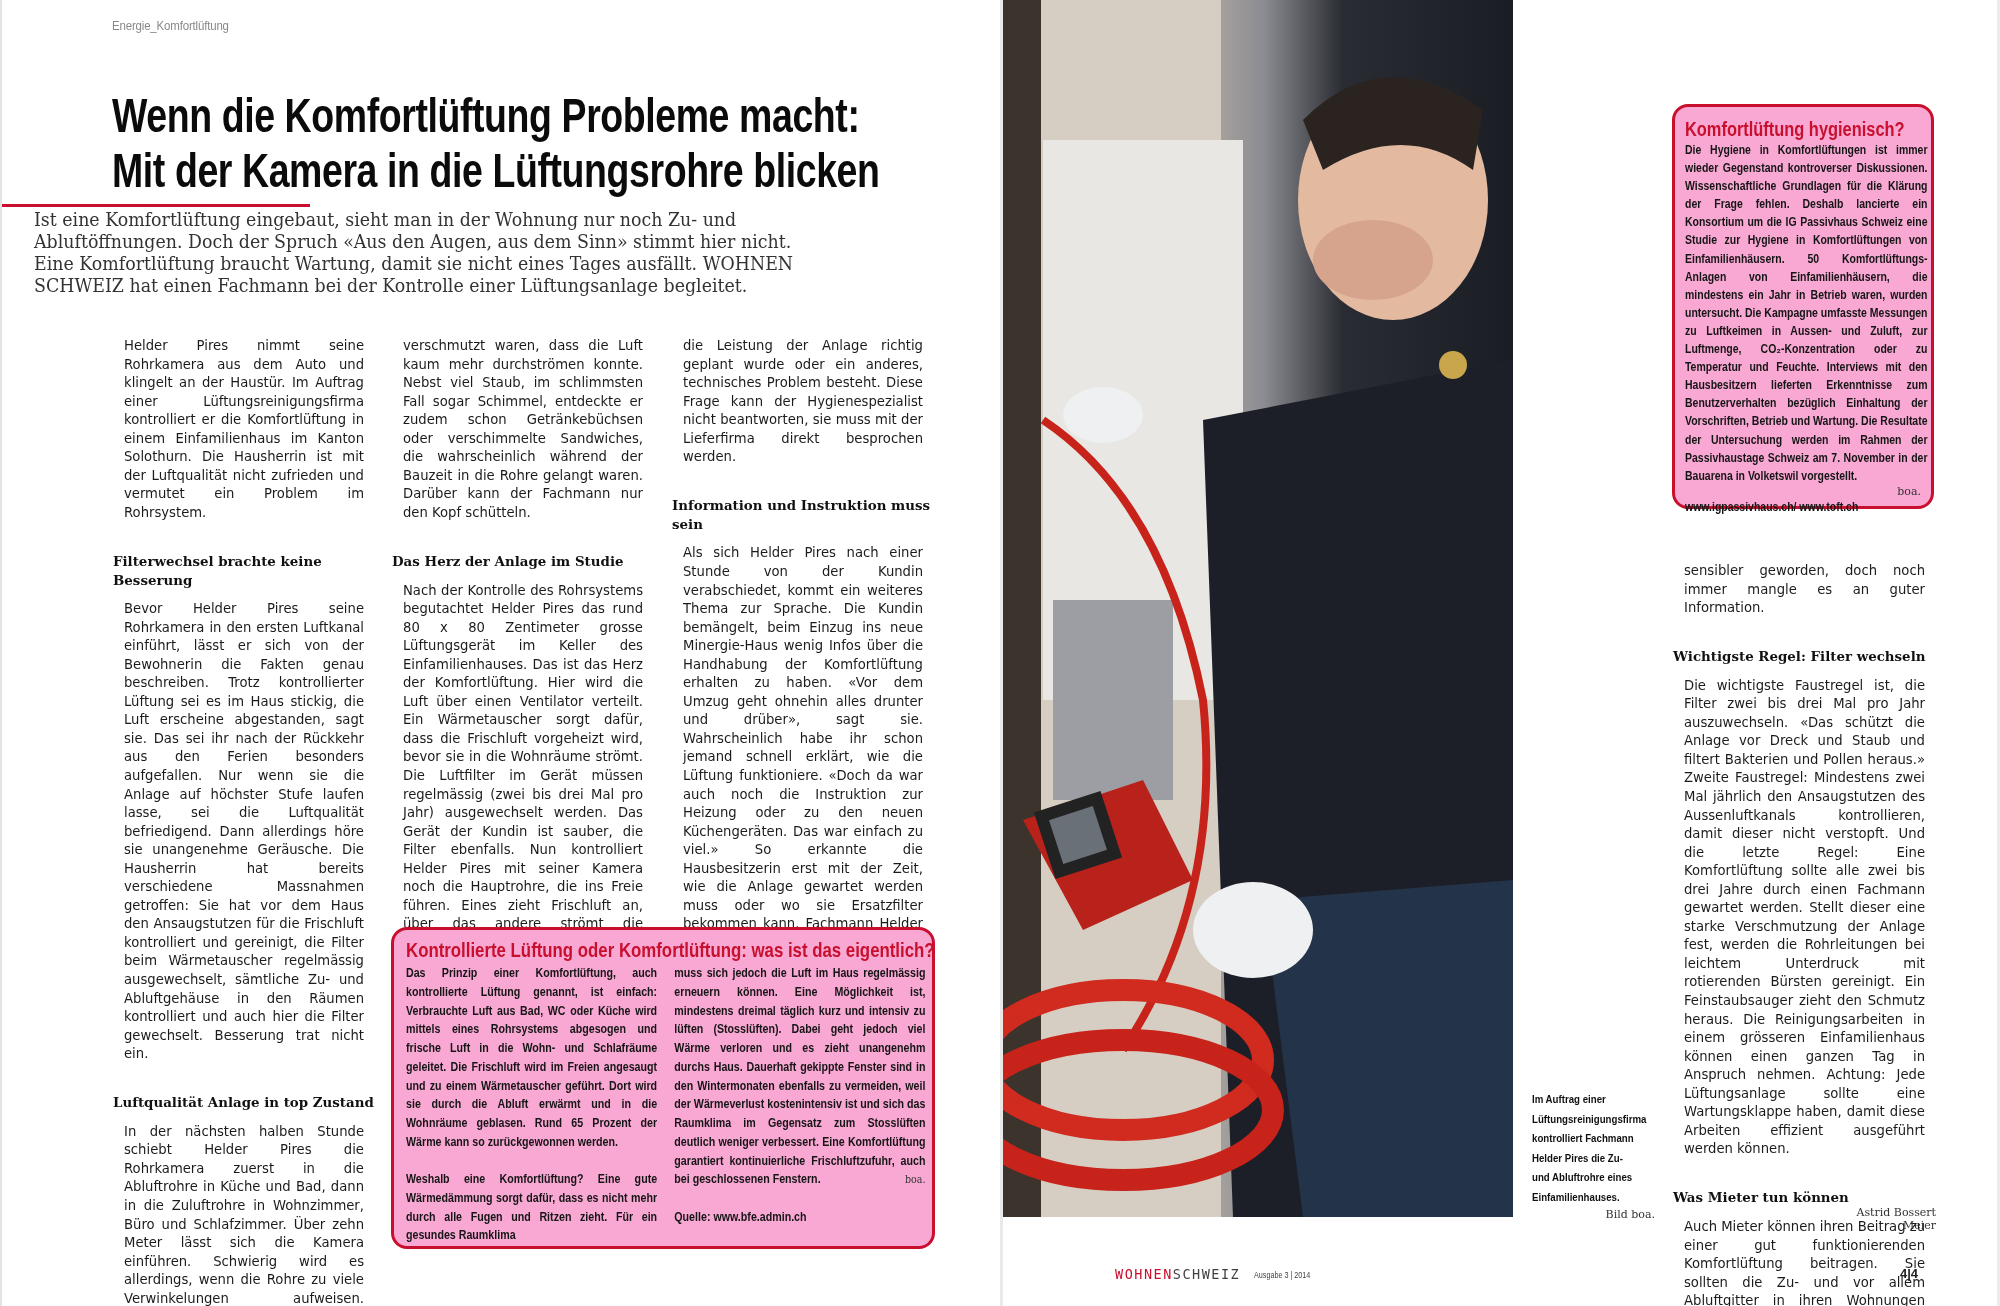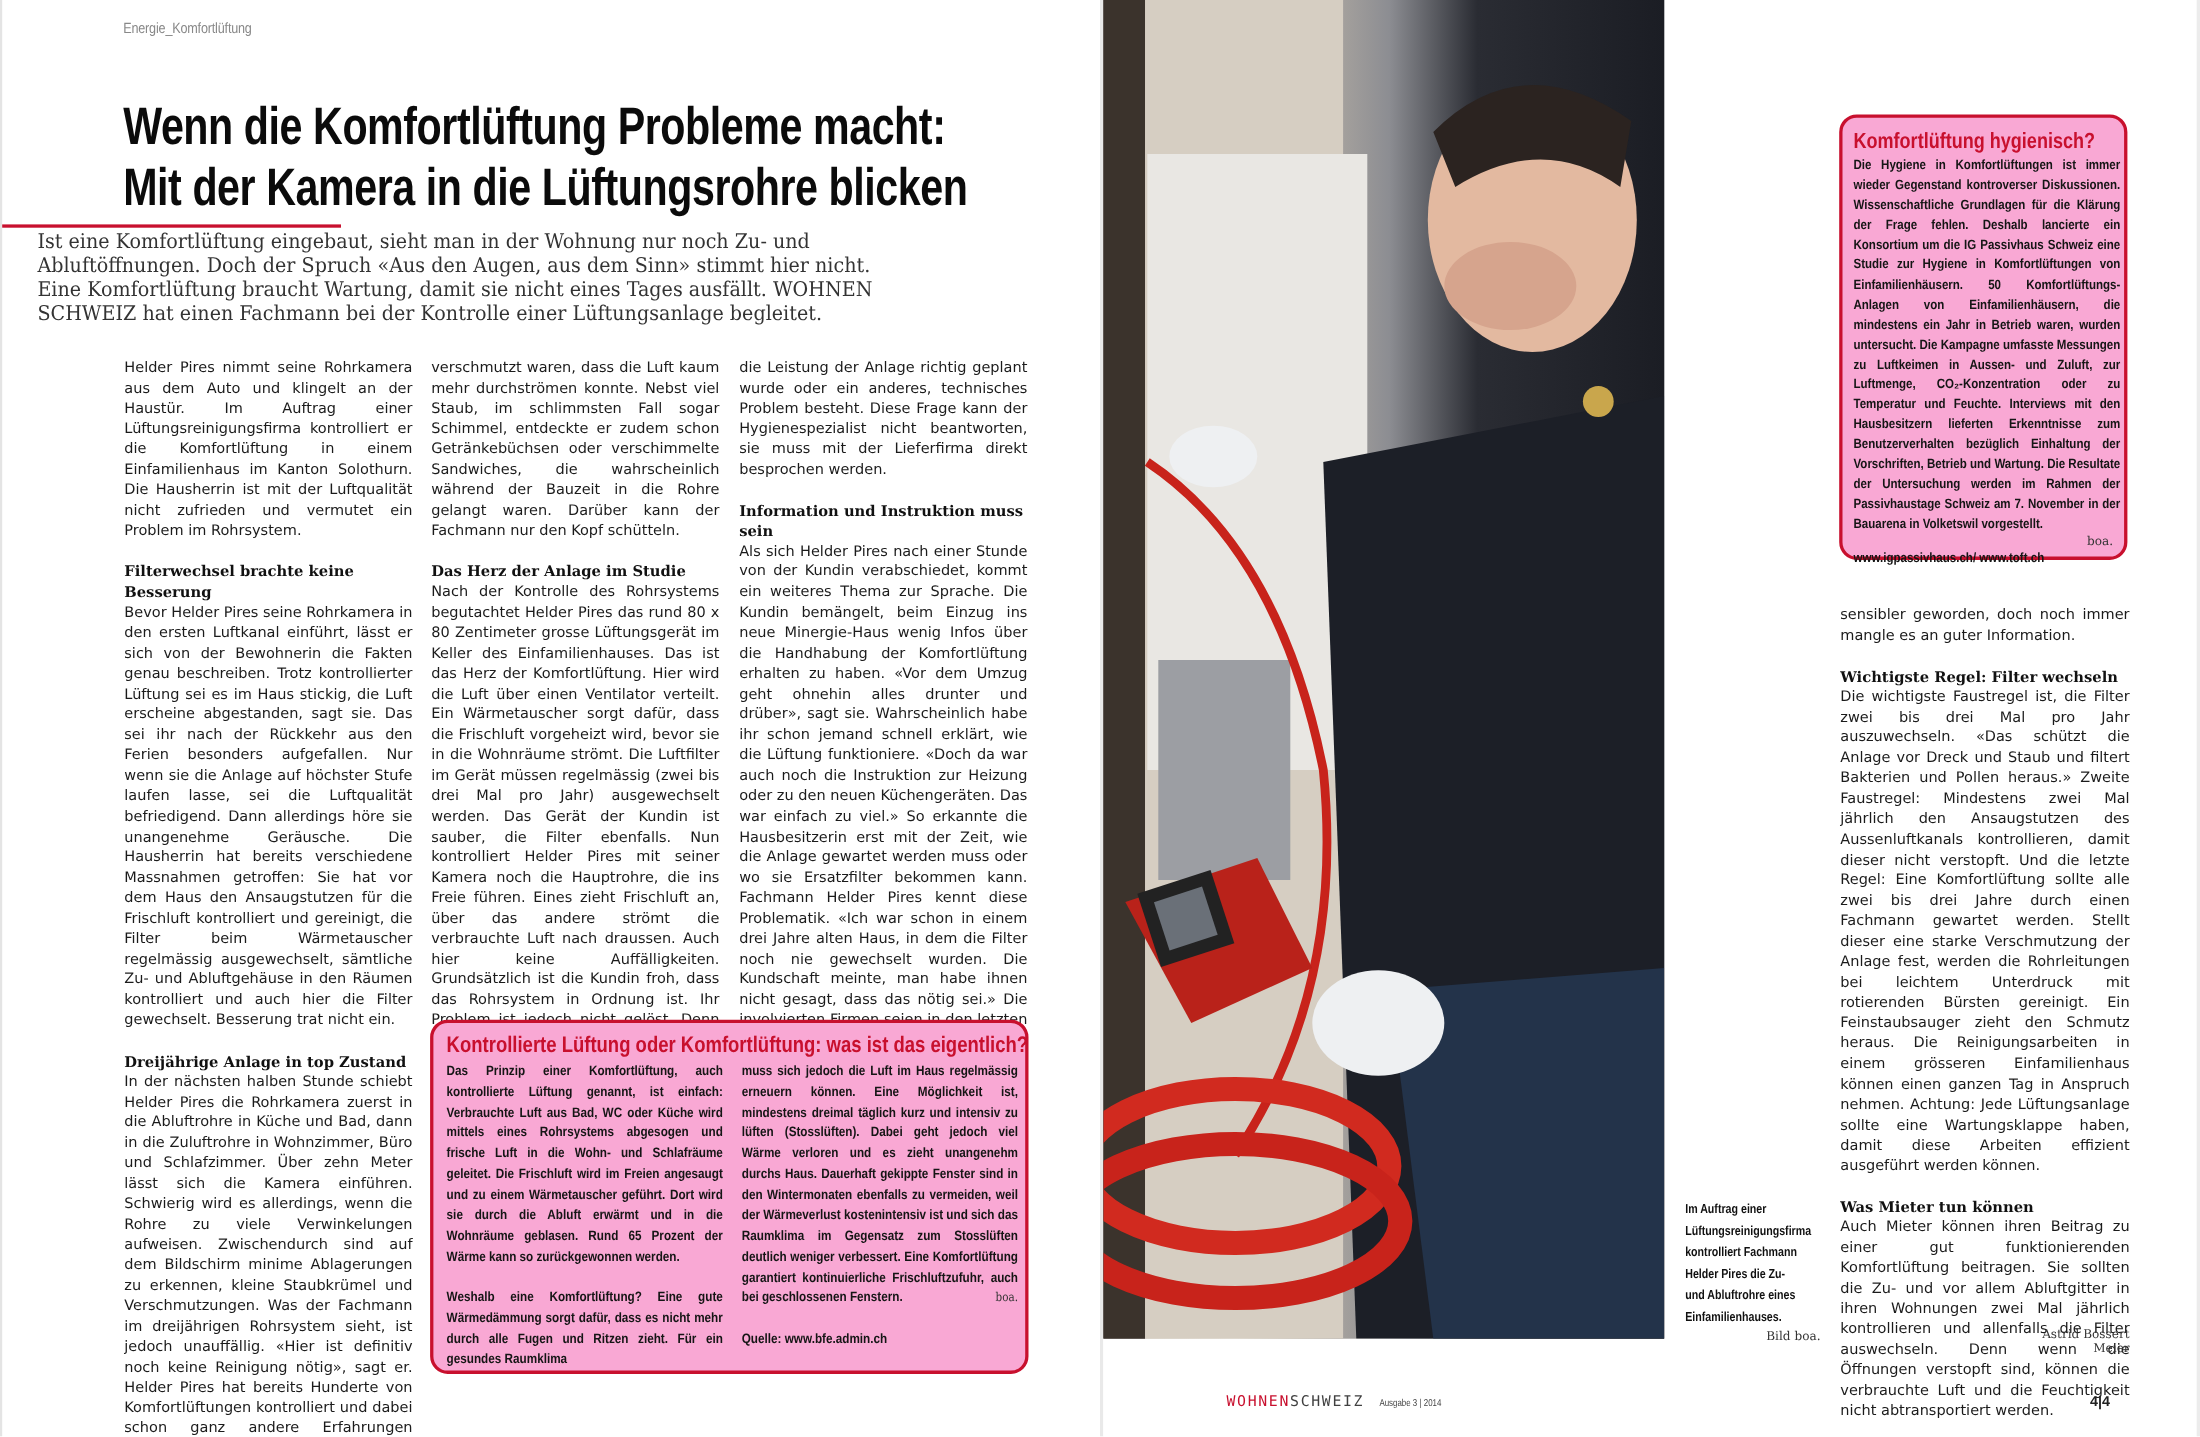"Helder Pires nimmt seine Rohrkamera" .col p { margin: 0 -> 11px }
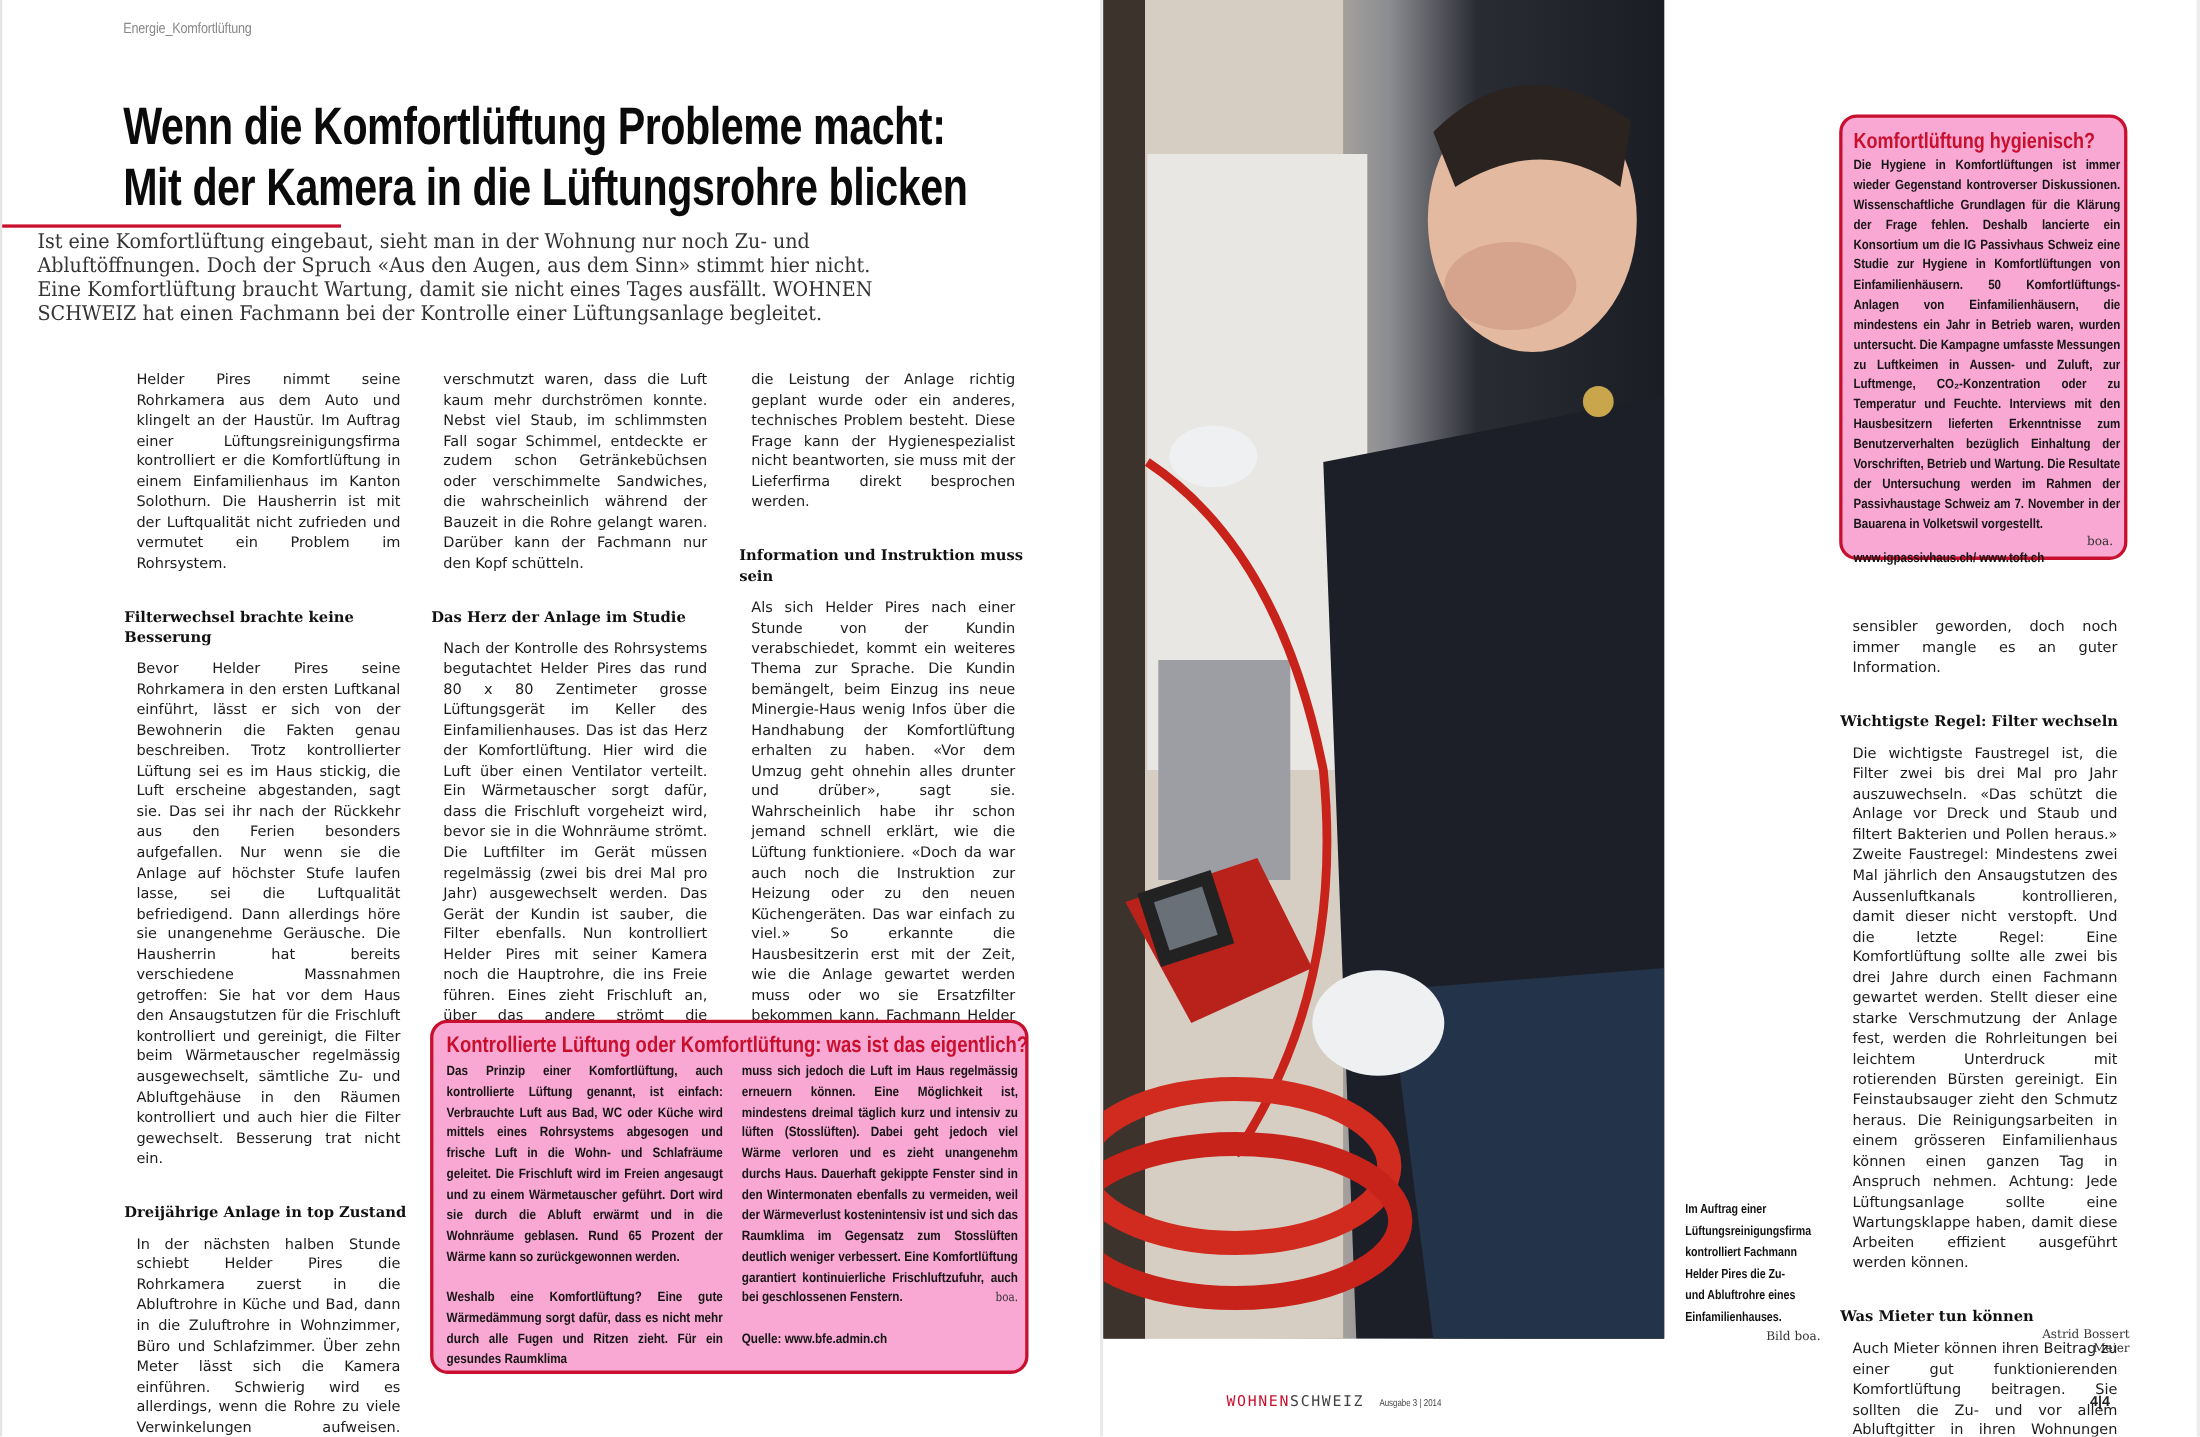"Dreijährige Anlage in top Zustand" h3 { text: Dreijährige -> Luftqualität }
